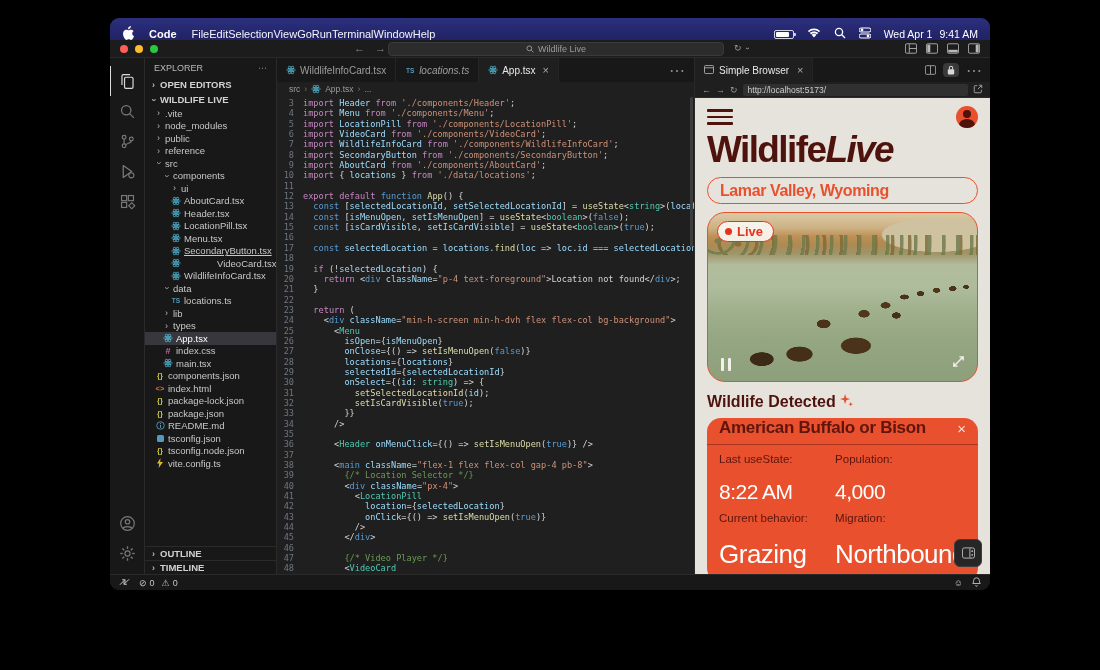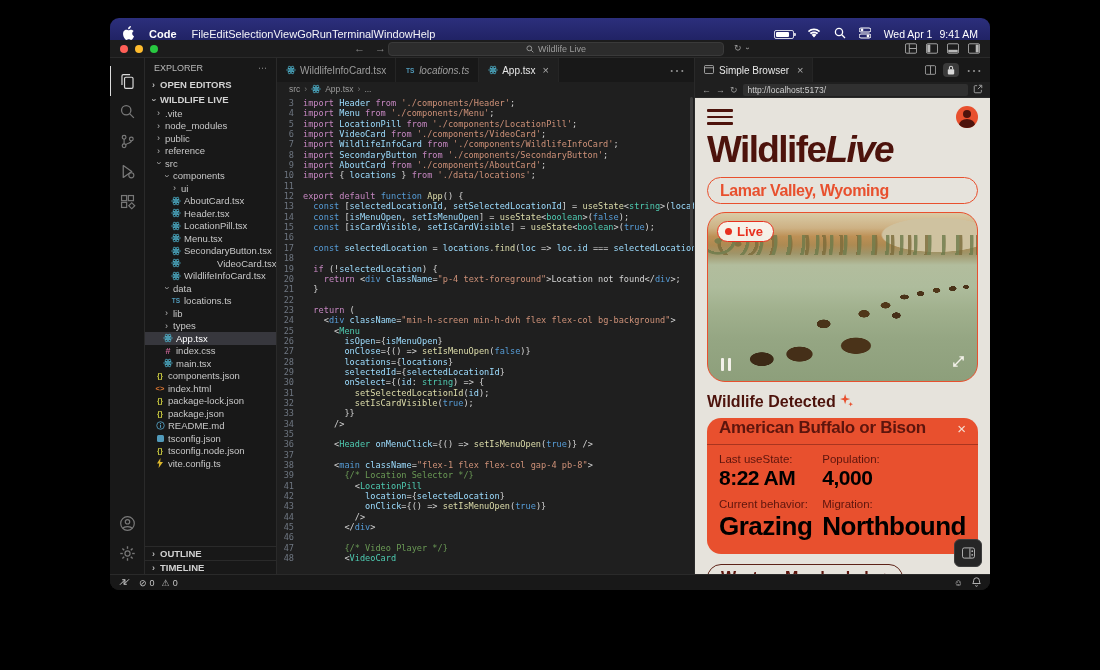"SecondaryButton.tsx" div.tree-row { text-decoration: none -> underline }
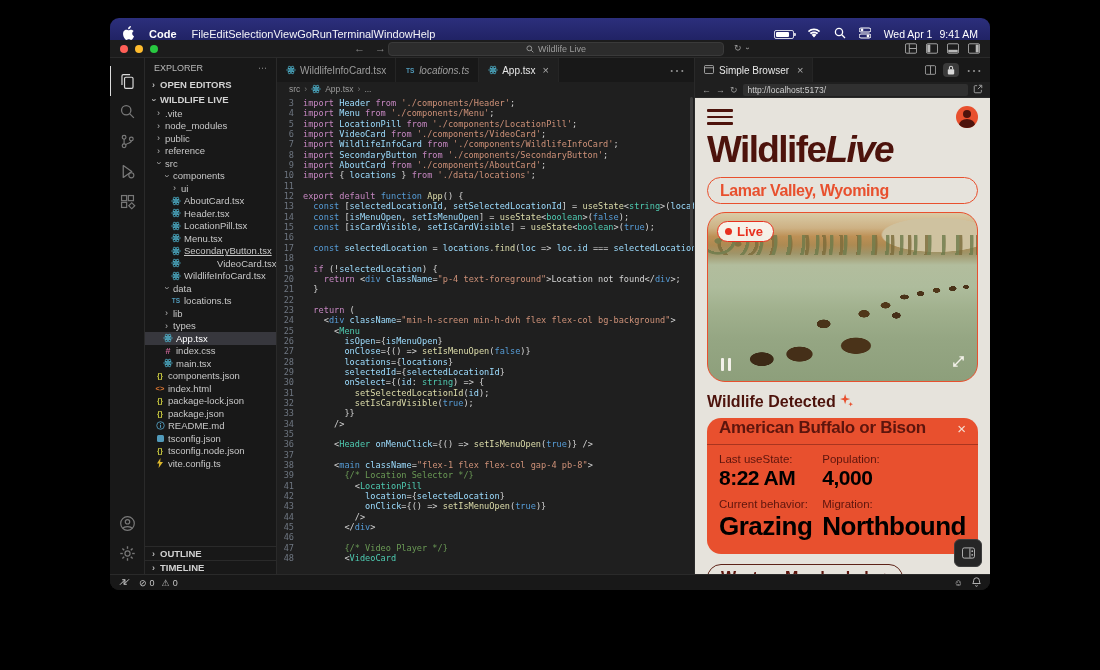"40" div.code-line { html: none -> <div> <span>40</span> <span><span> &lt;</span><span>div</span><span> </span><span>className</span><span>=</span><span>"px-4"</span><span>&gt;</span></span> </div> }
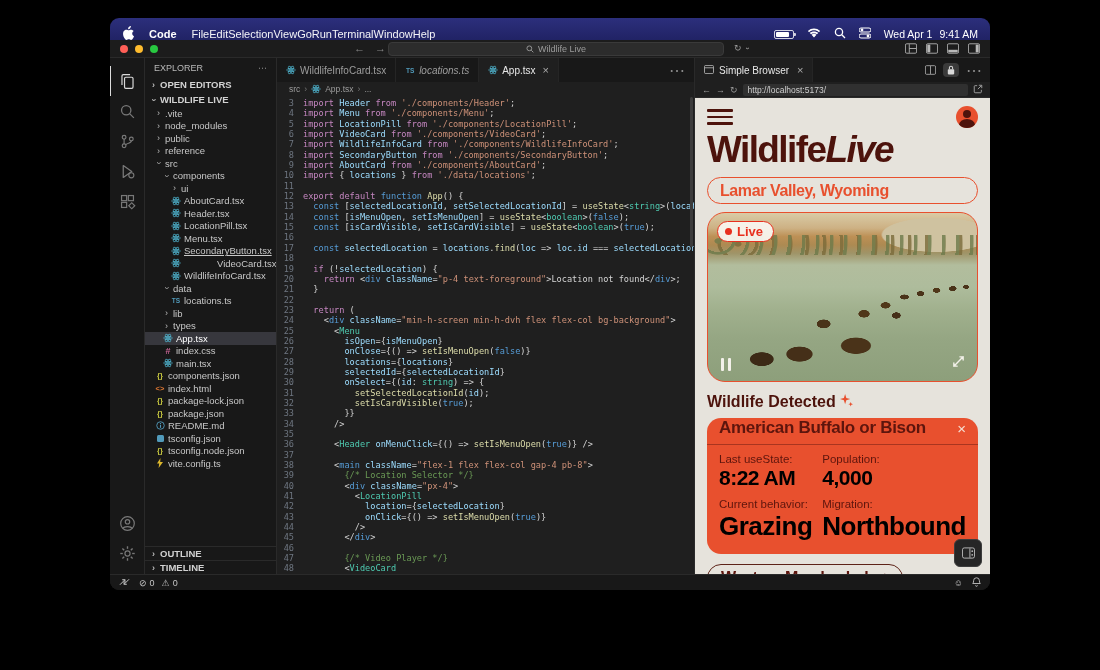"8:22 AM" .f-value { color: #000000 -> #ffffff; font-weight: 700 -> 400; margin-top: 1px -> 15px }
